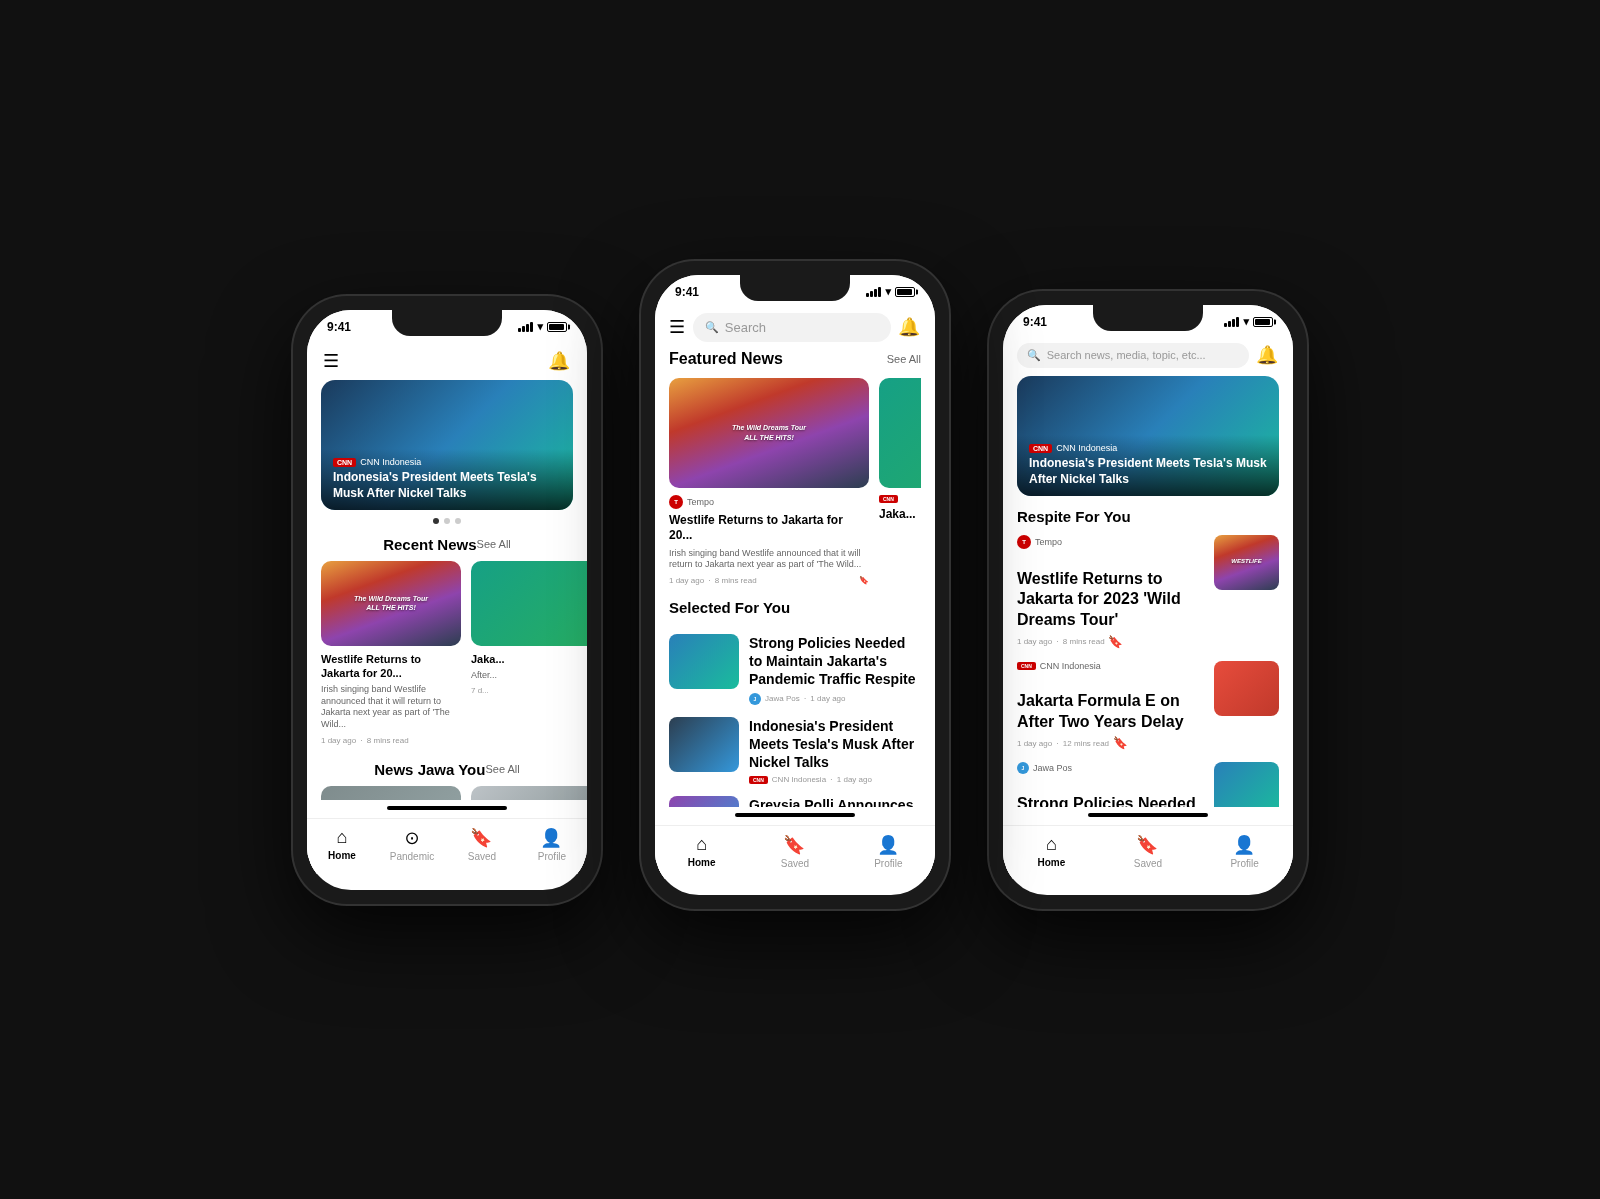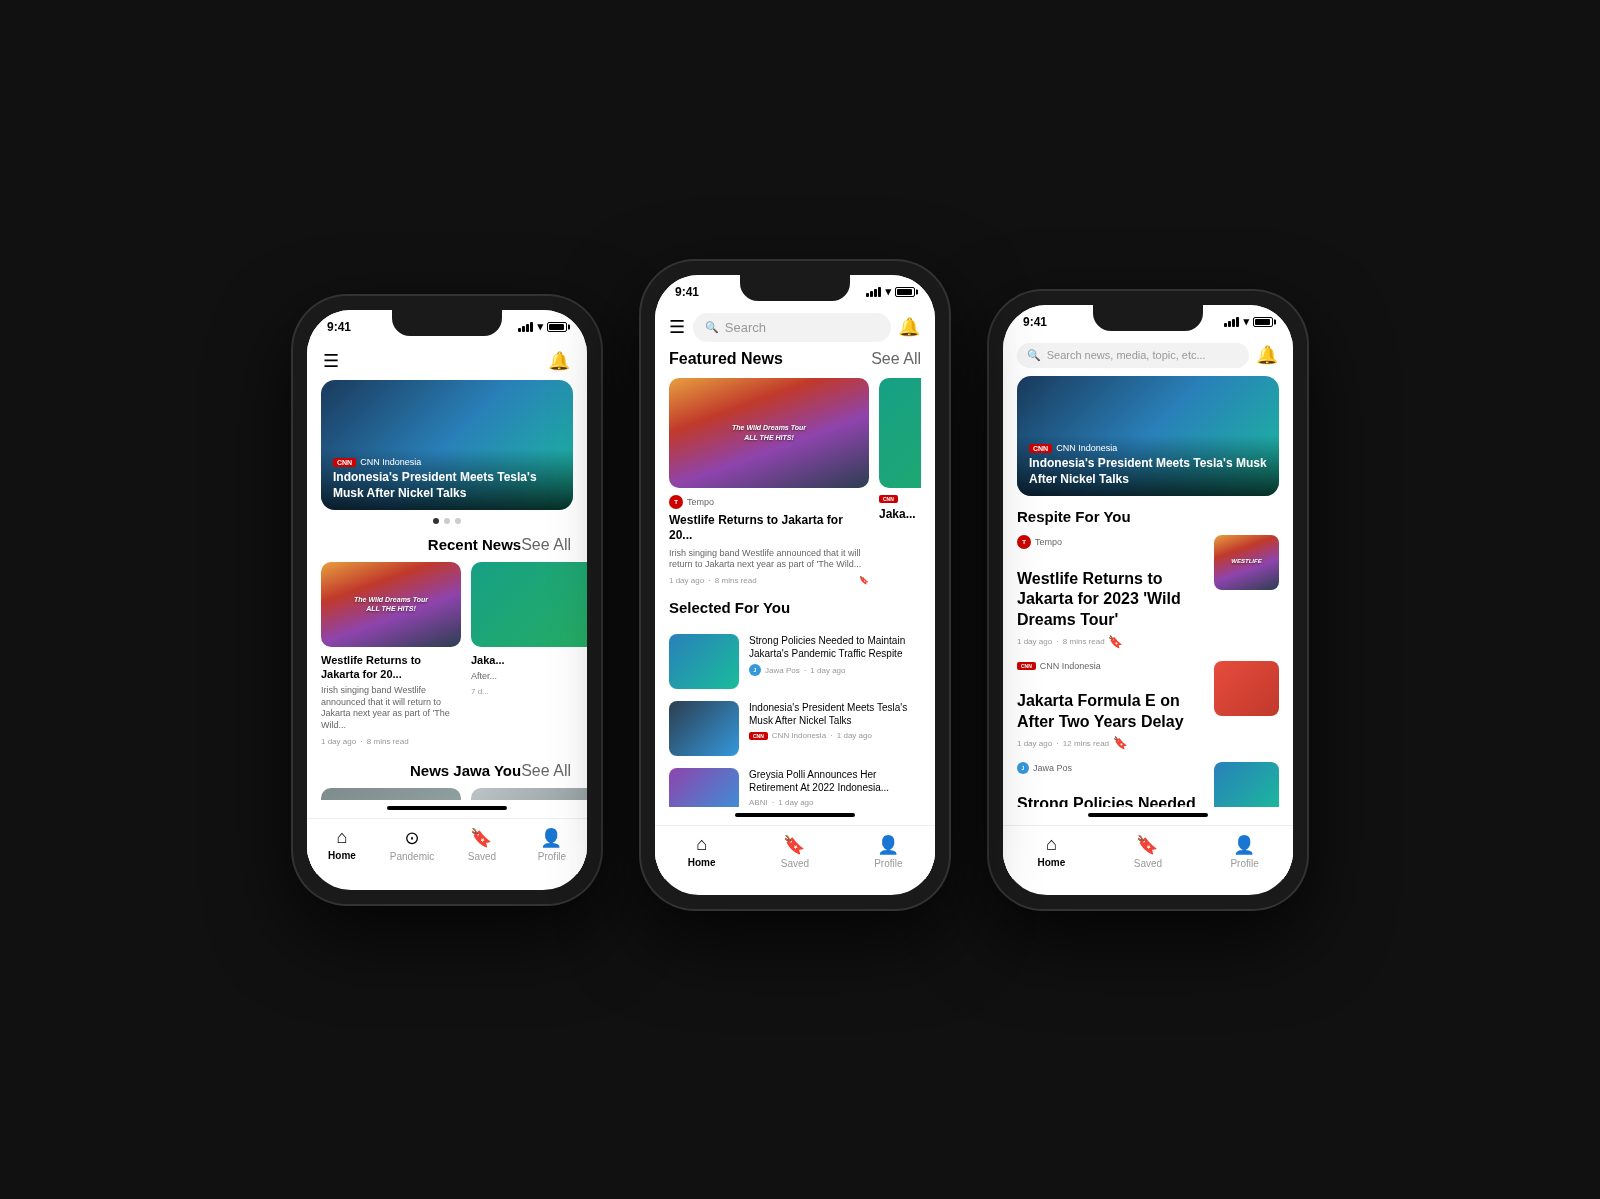"See All" .see-all { font-size: 16px -> 11px }
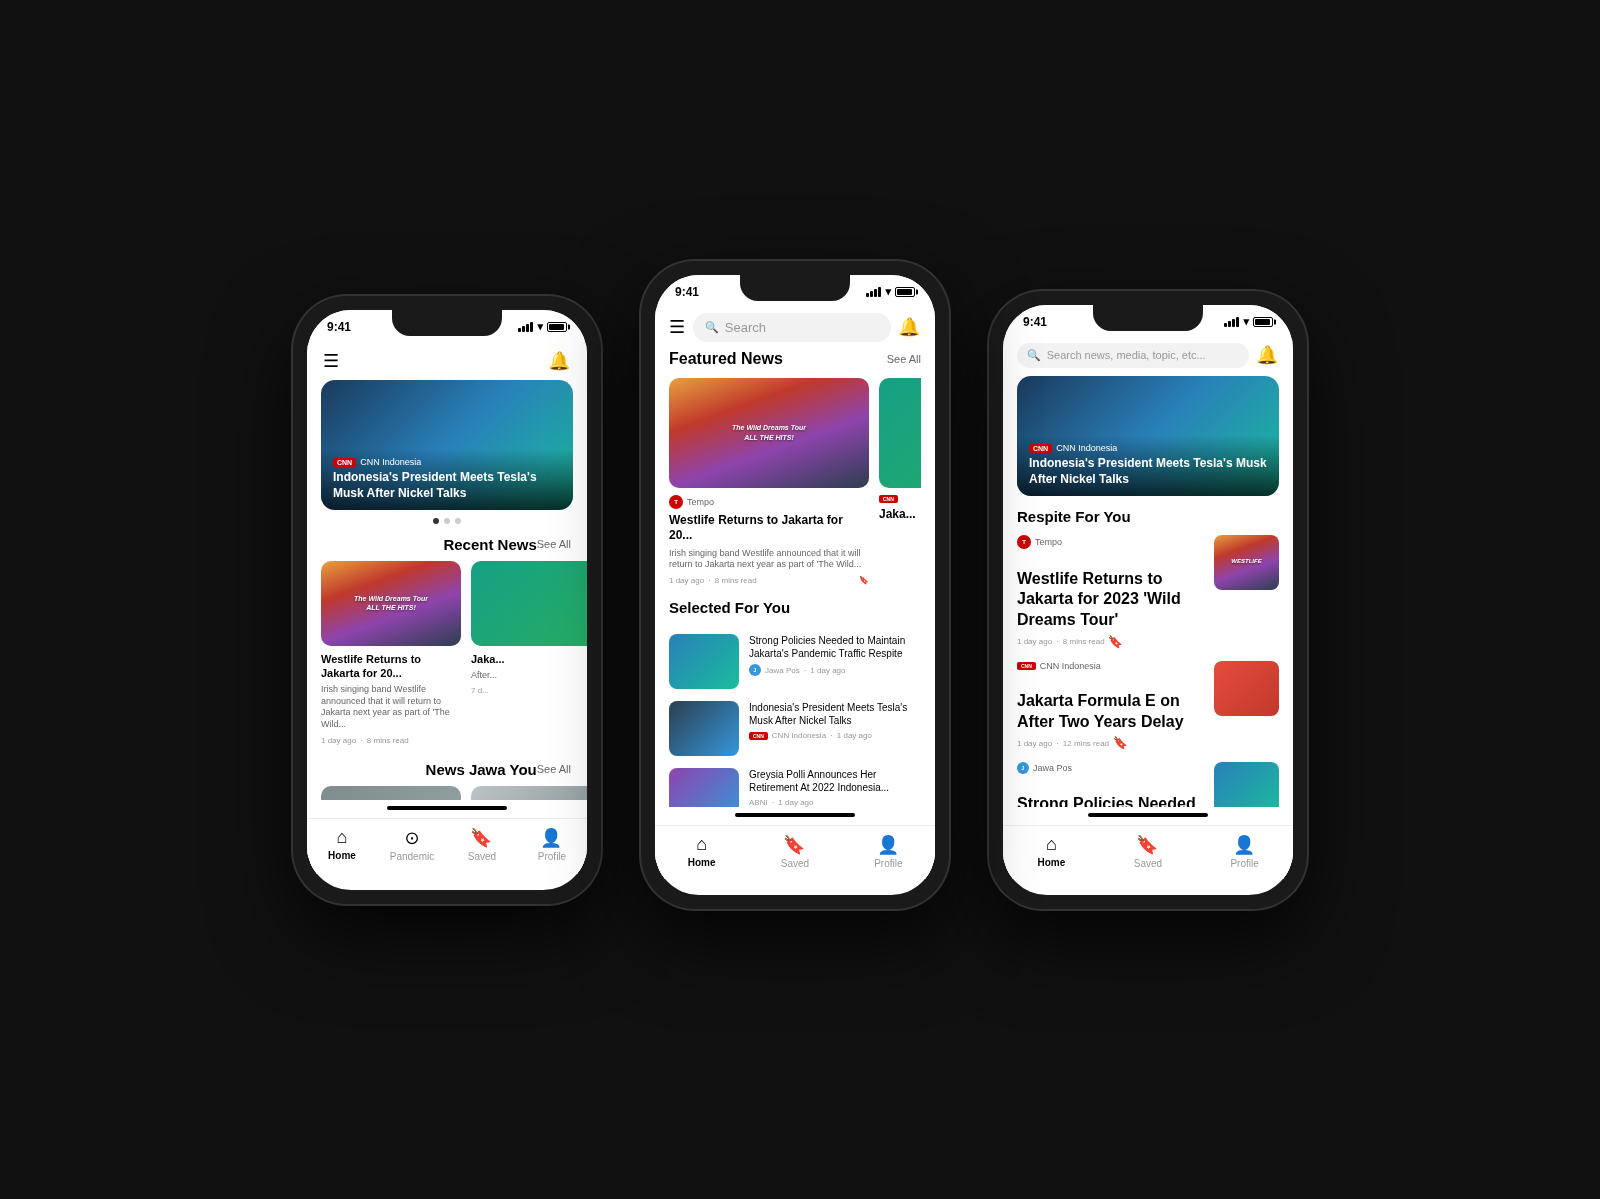"Recent News" .section-header { justify-content: flex-end -> center }
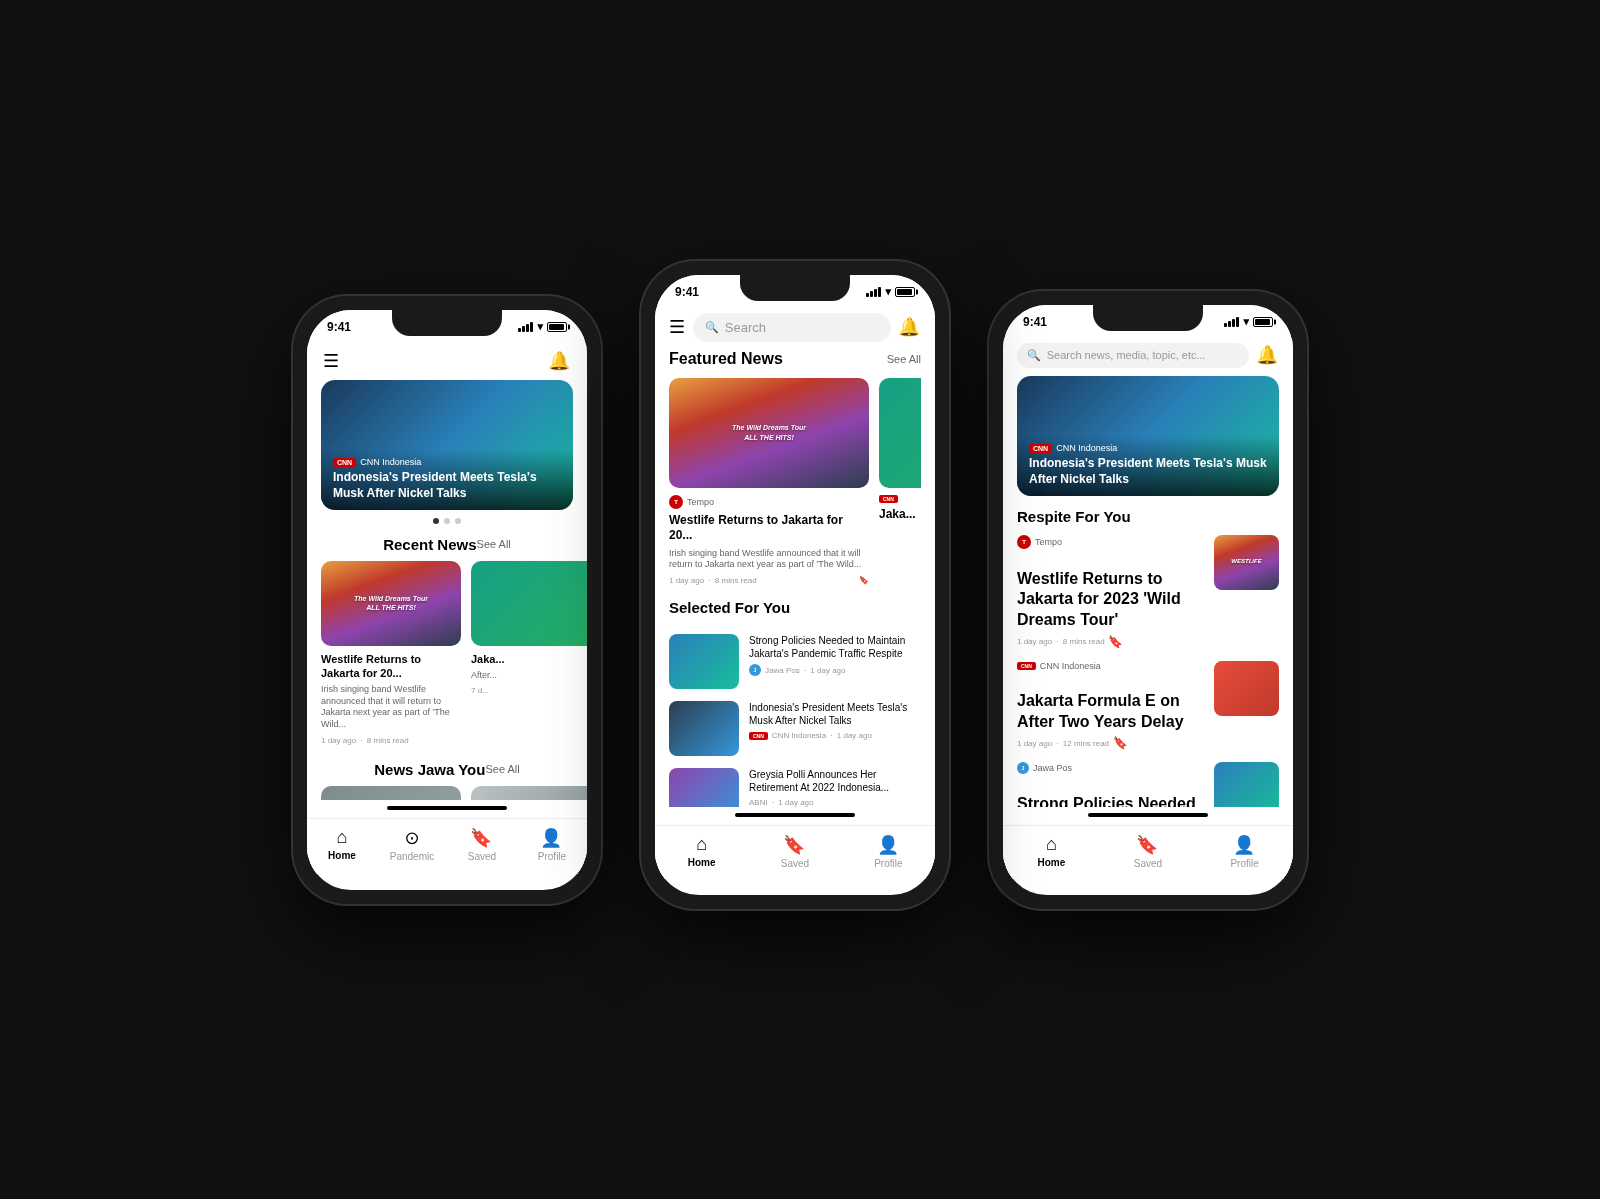"Strong Policies Needed to Maintain Jakarta's Pandemic" .sel-title { font-size: 10px -> 14px; font-weight: 400 -> 700 }
